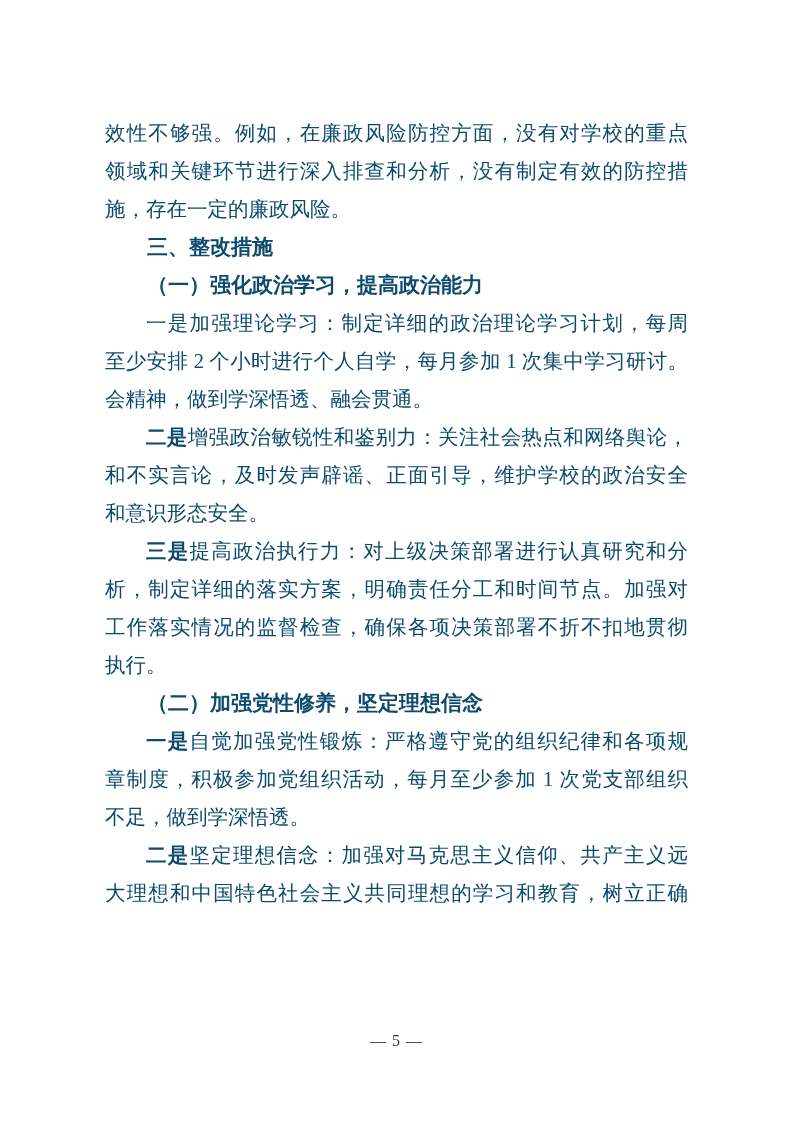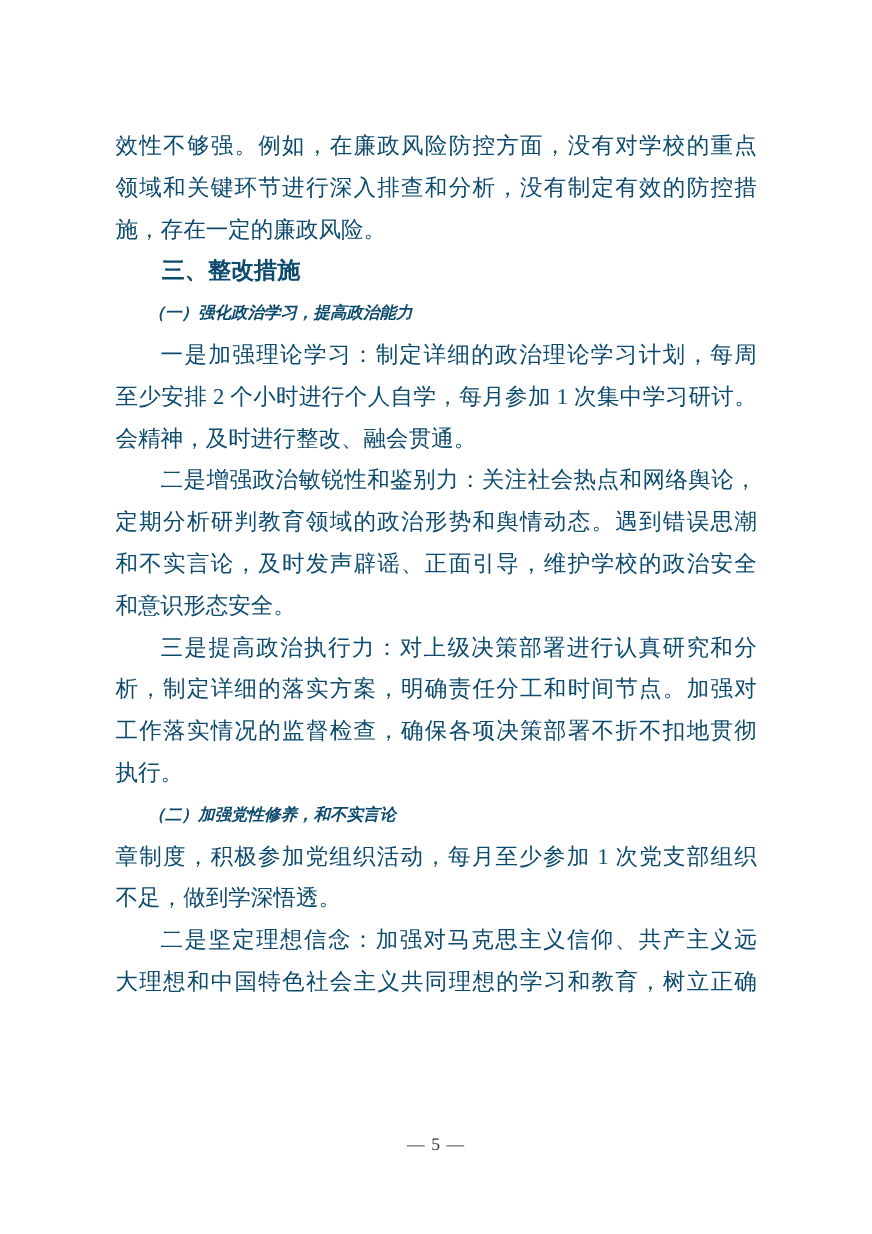"（一）强化政治学习，提高政治能力" .line.h2 { font-size: 15px -> 21px; font-style: italic -> none }
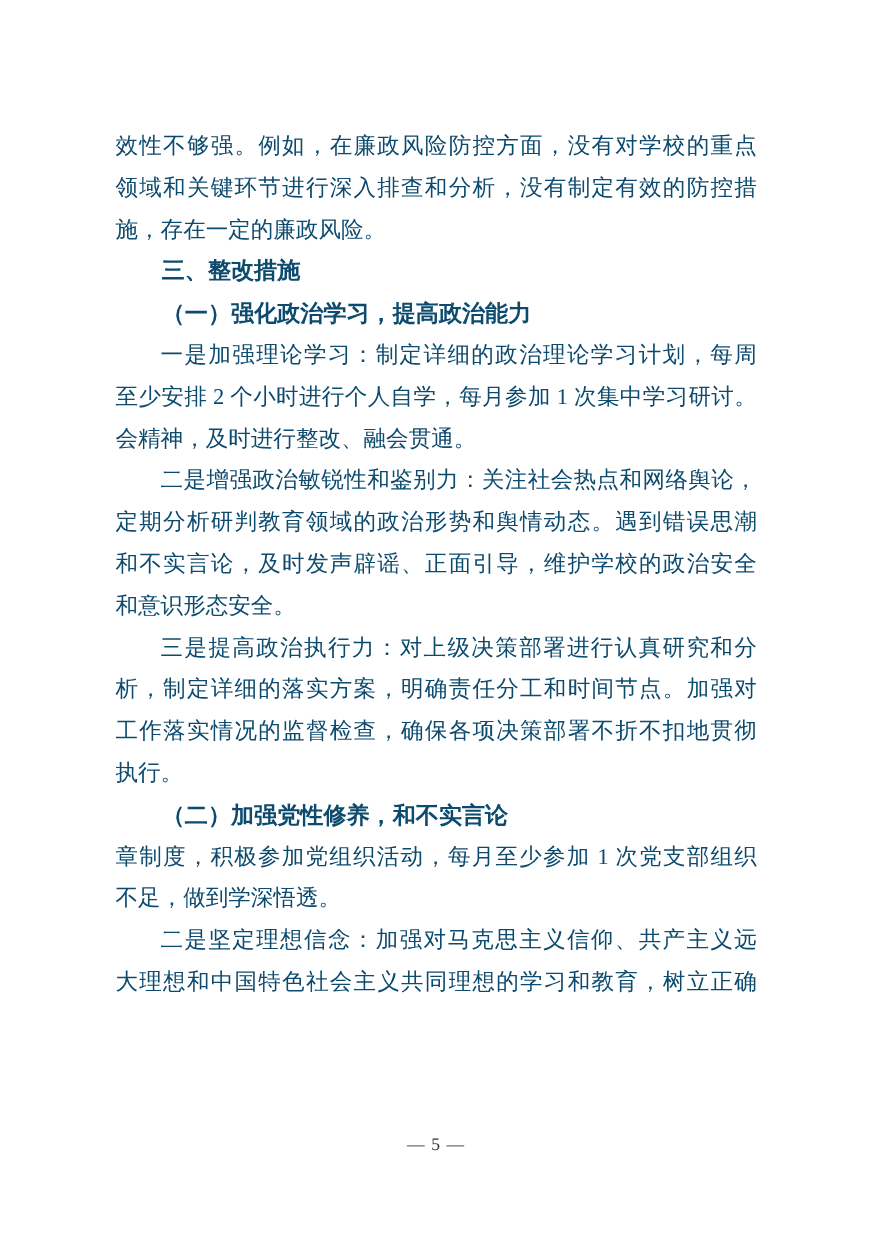"会精神，及时进行整改、融会贯通。" div.line { text: 及时进行整改 -> 做到学深悟透 }
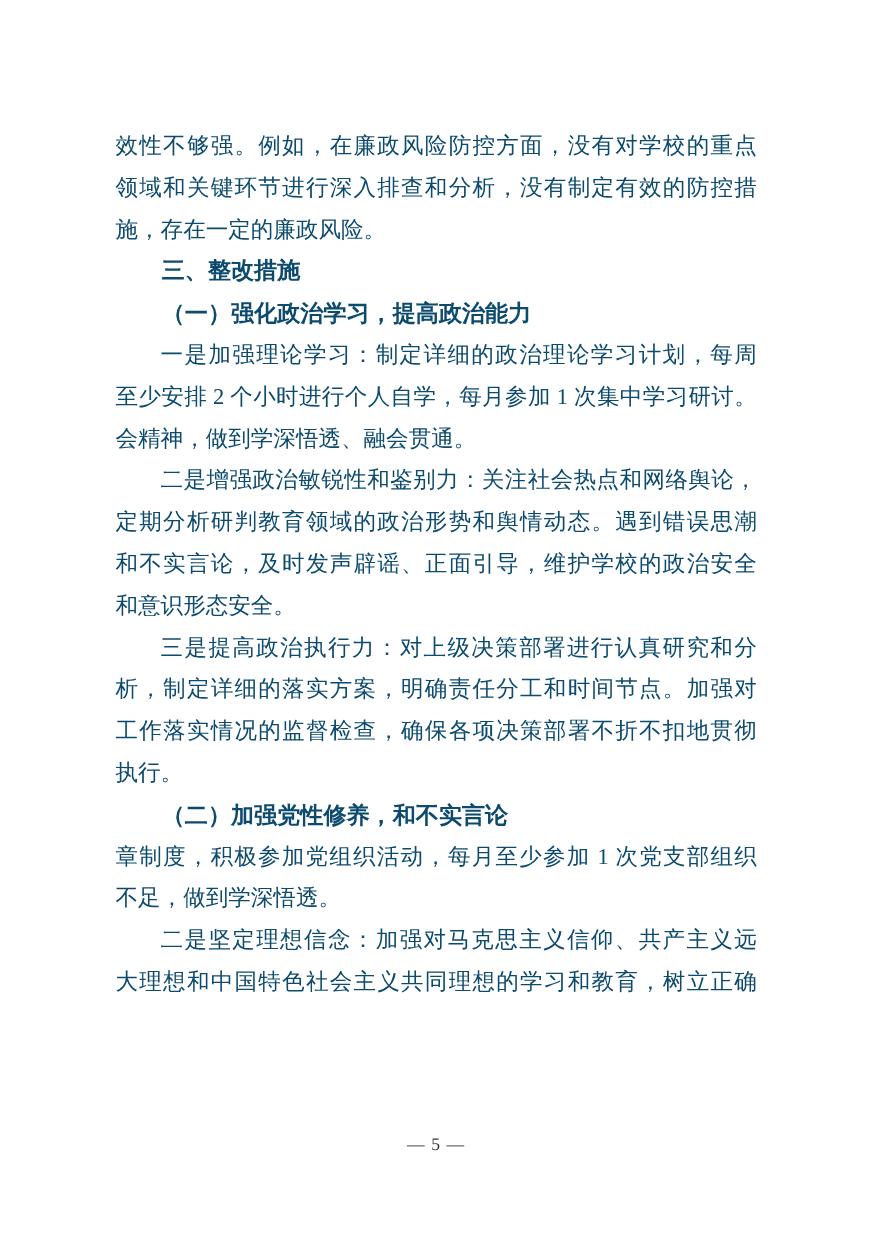"二是" .lead-bold { font-weight: normal -> bold }
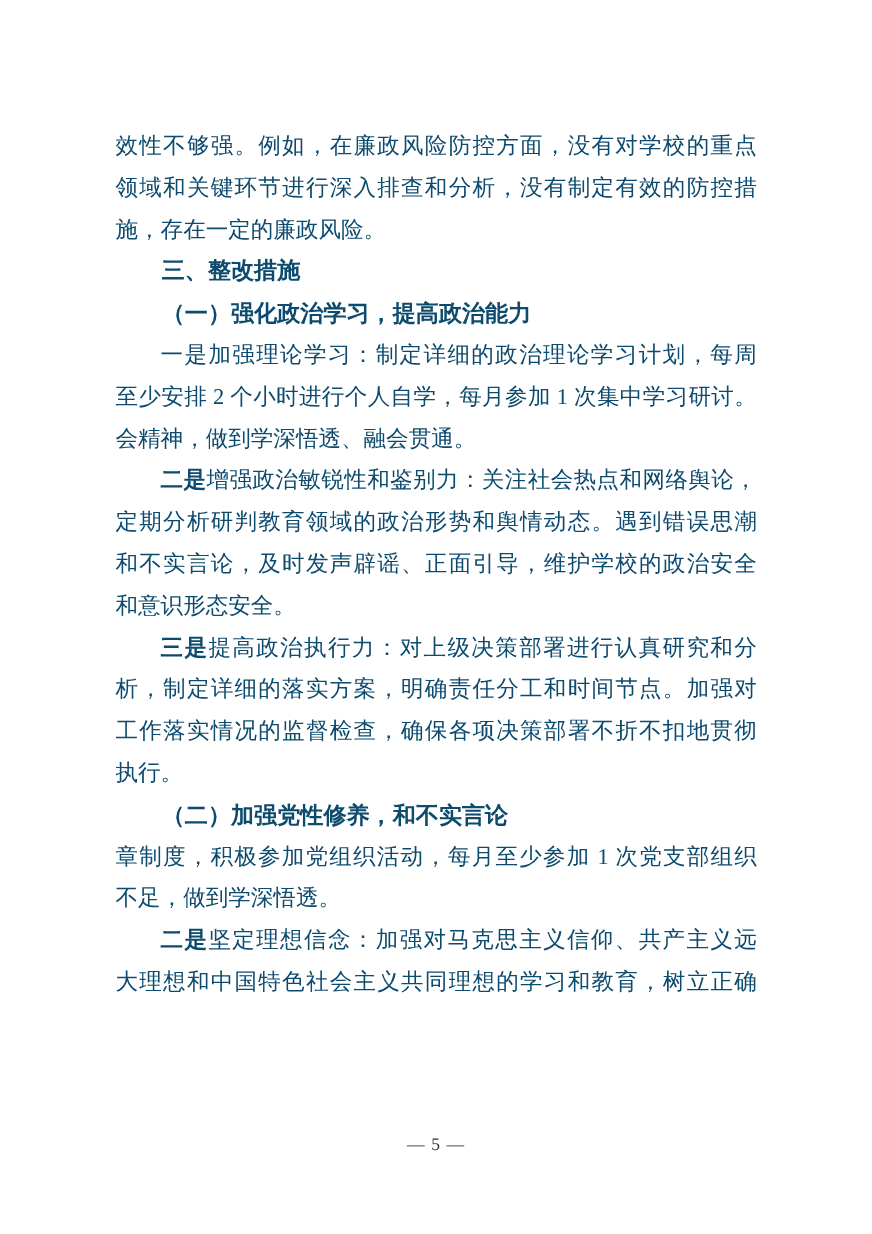"定期分析研判教育领域的政治形势和舆情动态。遇到错误思潮" div.line { html: <div>定期分析研判教育领域的政治形势和舆情动态。遇到错误思潮</div> -> none }
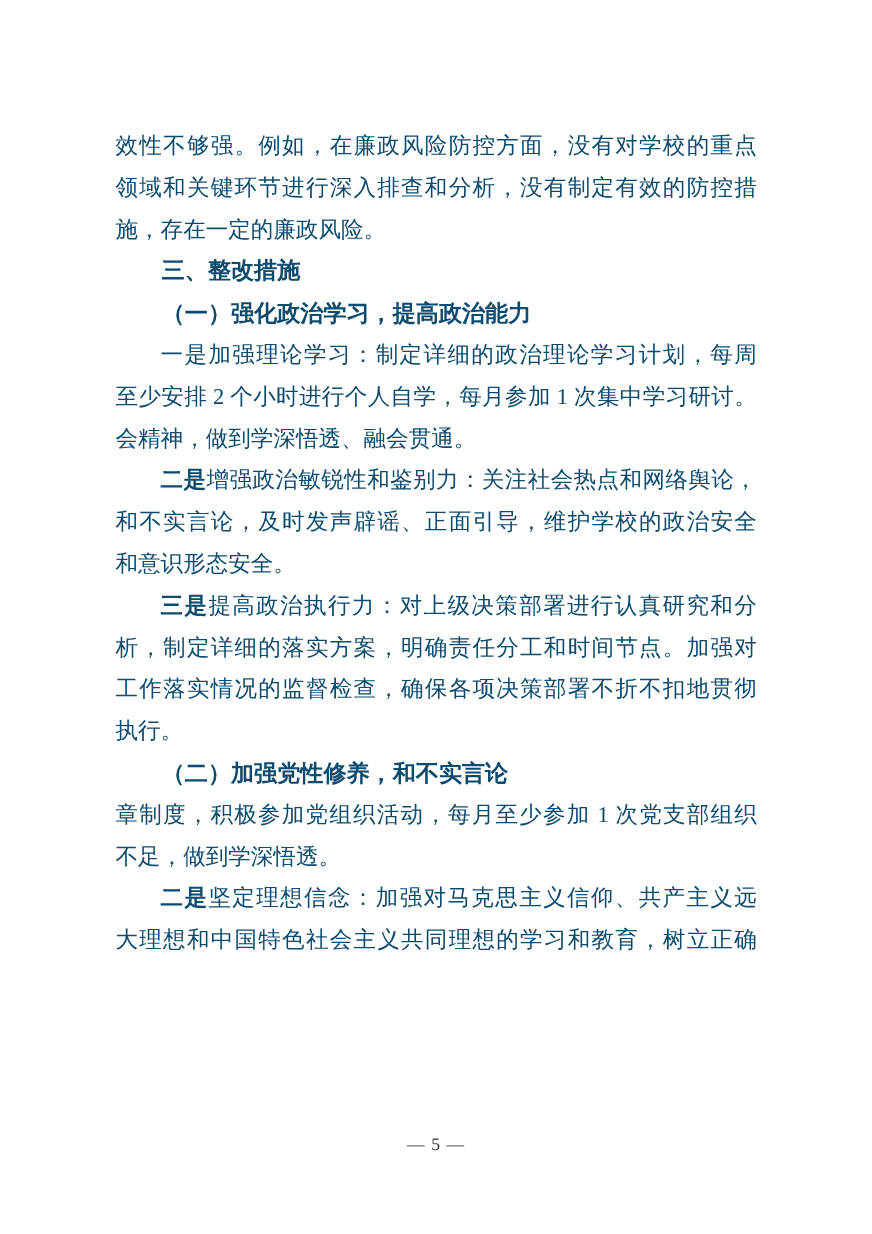"（二）加强党性修养，和不实言论" div.line { text: 和不实言论 -> 坚定理想信念 }
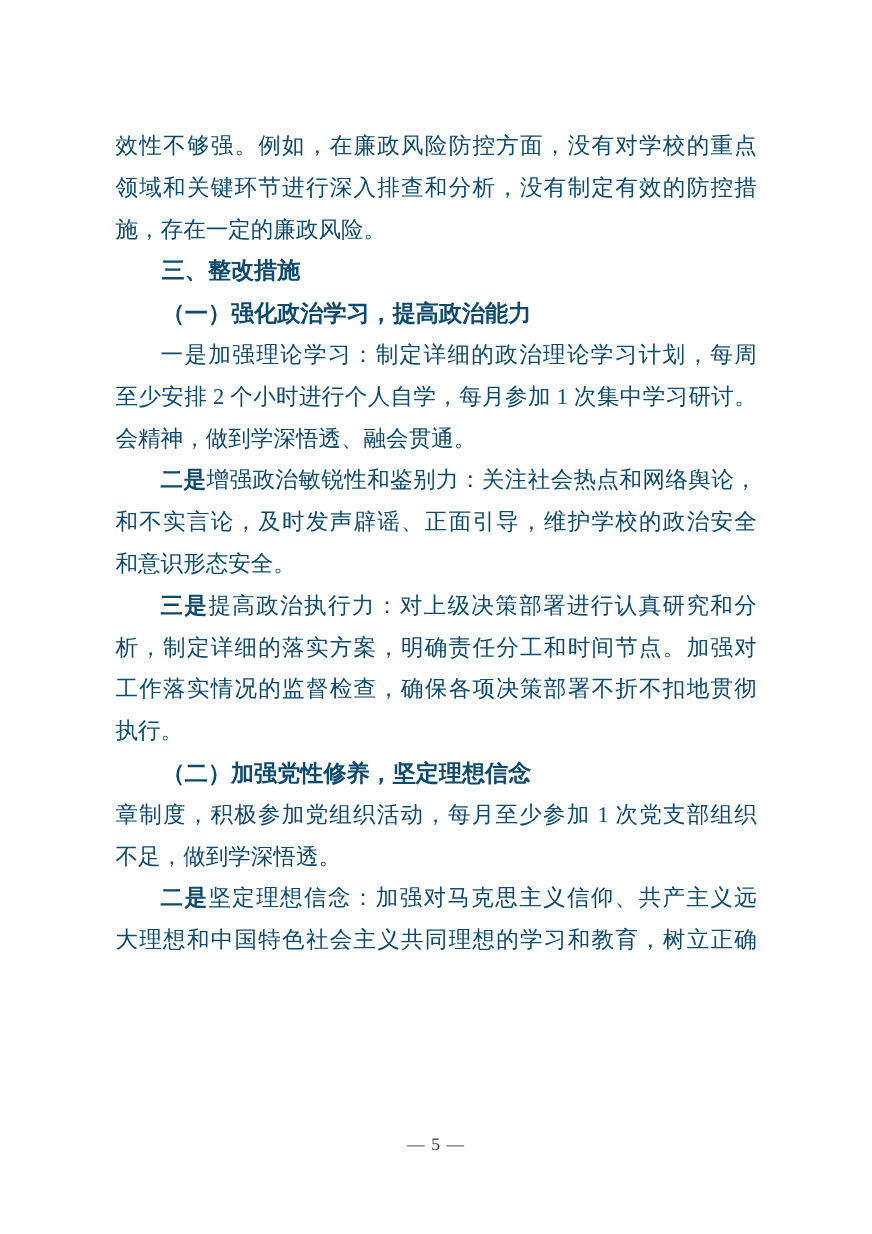"一是自觉加强党性锻炼：严格遵守党的组织纪律和各项规" div.line { html: none -> <div><span>一是</span>自觉加强党性锻炼：严格遵守党的组织纪律和各项规</div> }
